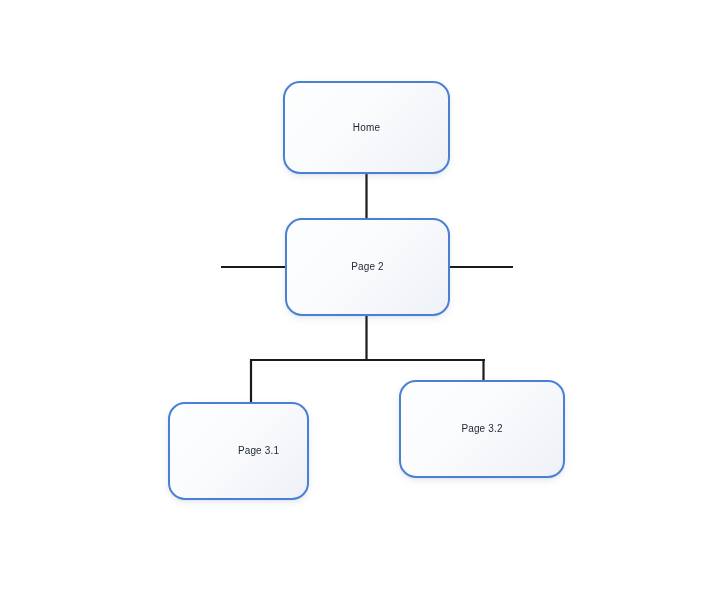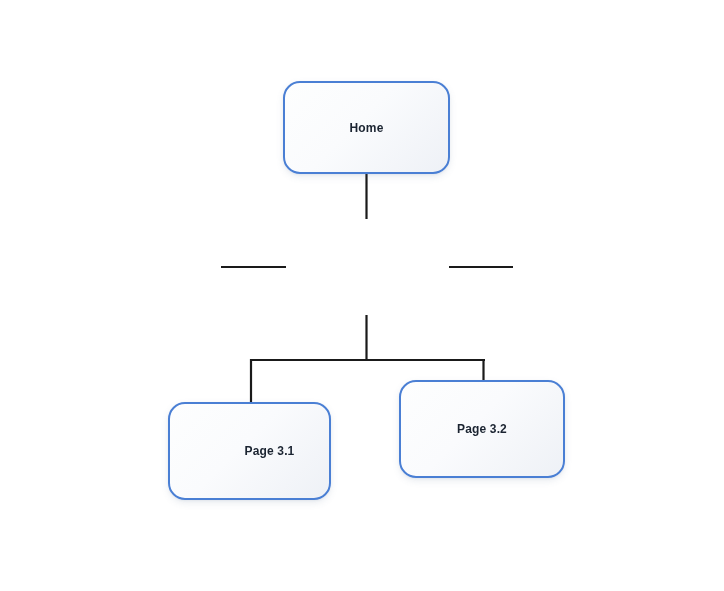"Home" .node-label { font-size: 12px -> 10px; font-weight: bold -> normal }
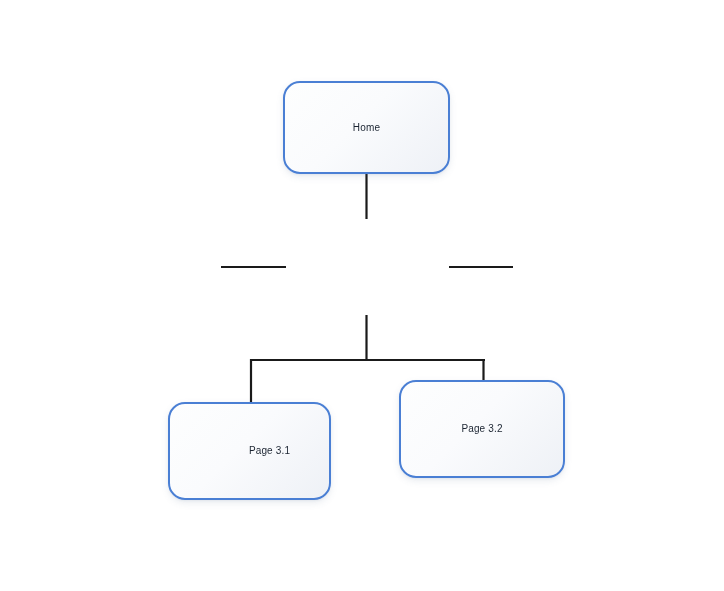"Page 2" div.node { html: none -> <div> <span>Page 2</span> </div> }
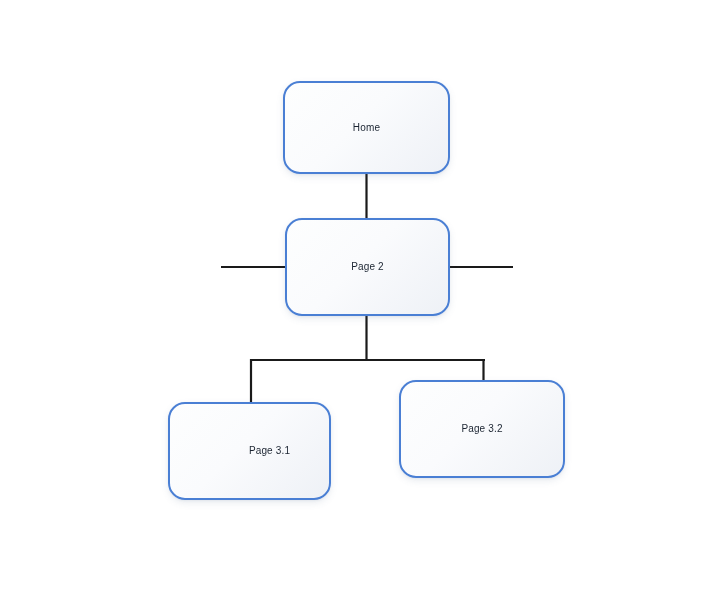"Page 3.1" #node-page31 { width: 163px -> 141px }
